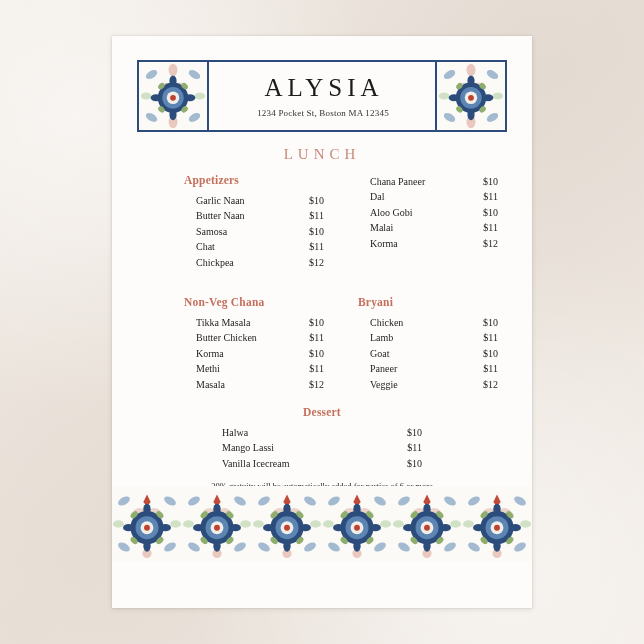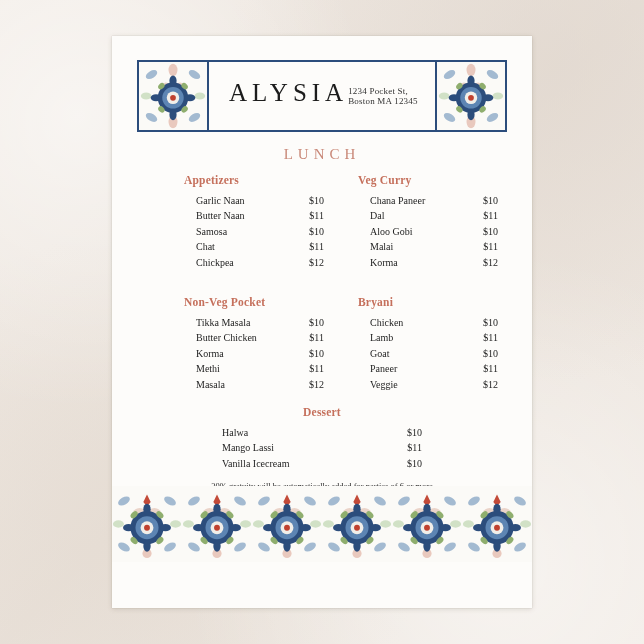"ALYSIA" .header-center { flex-direction: row -> column; left: 90px -> 80px }
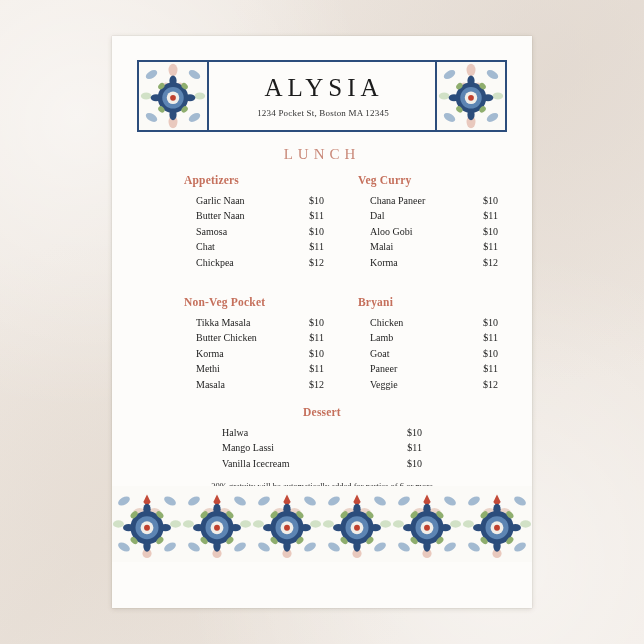"Veg Curry" div.section-title { html: <div>Veg Curry</div> -> none }
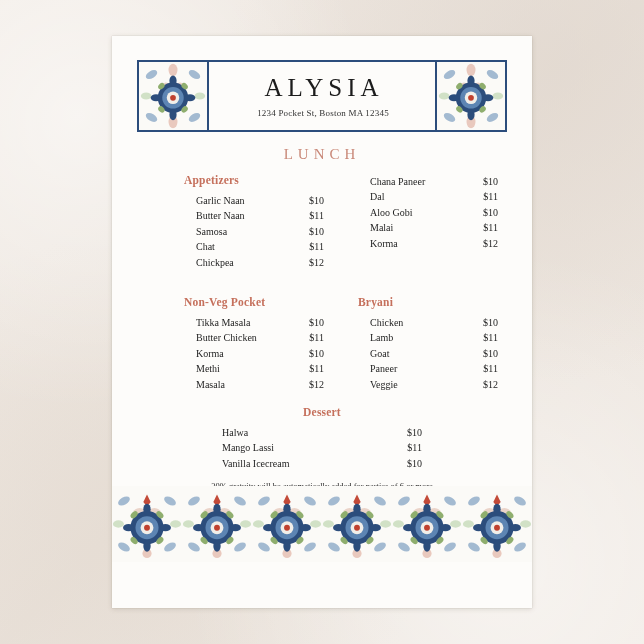"Non-Veg Pocket" div.section-title { text: Pocket -> Chana }
